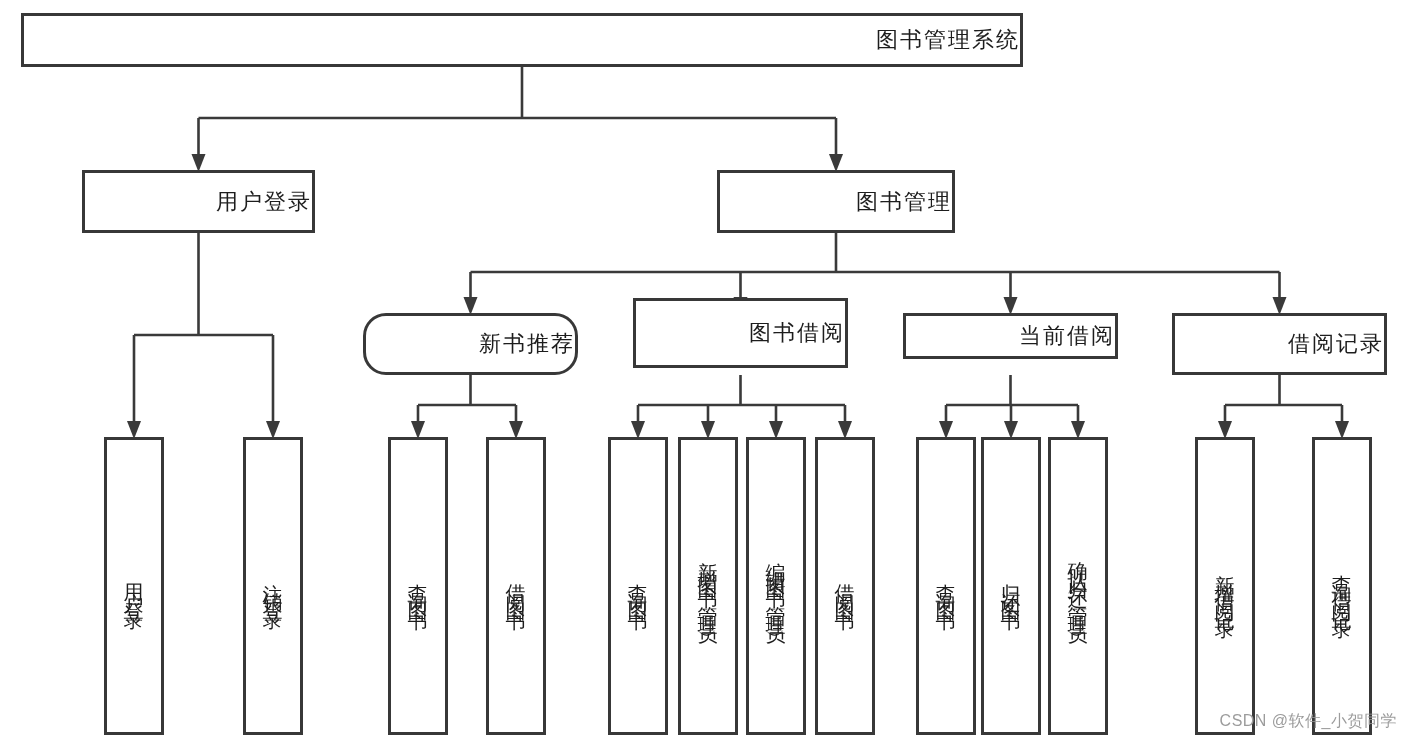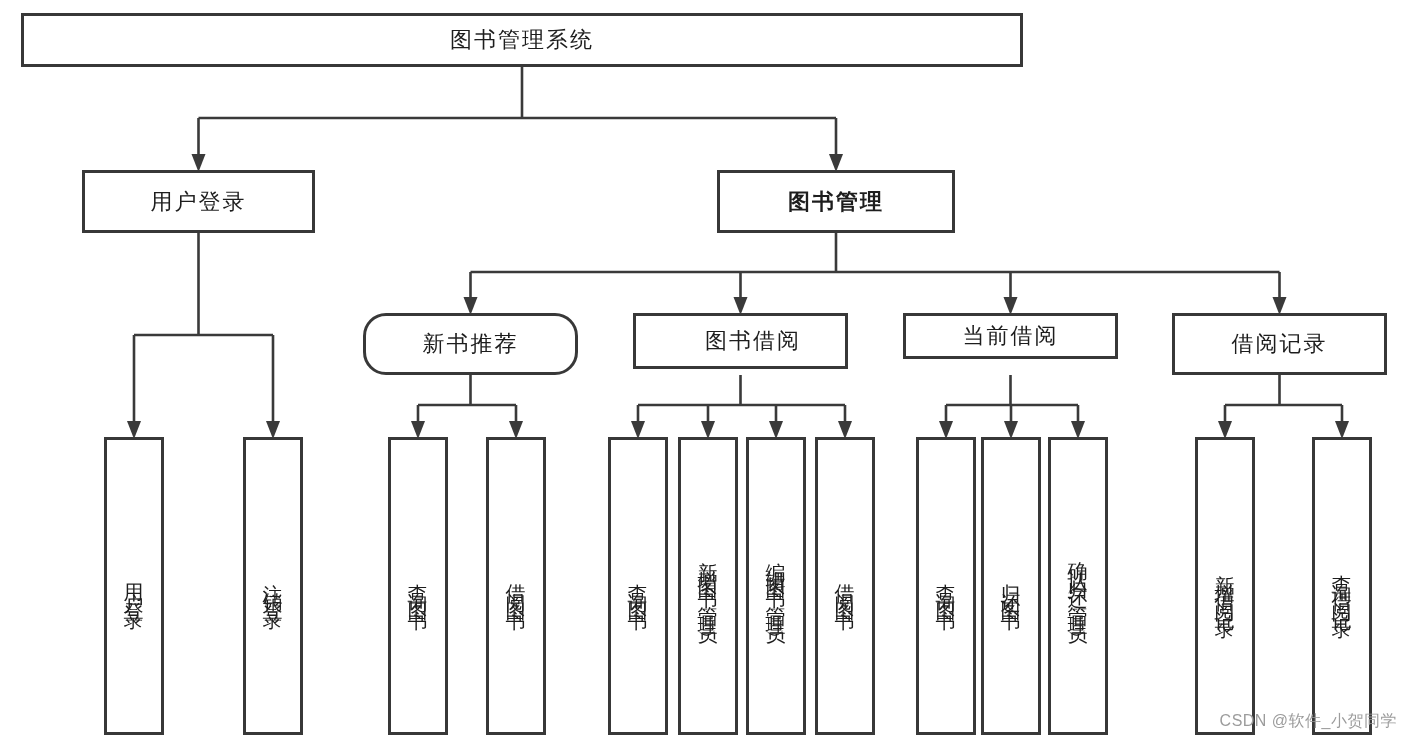"图书管理系统" .node.h { justify-content: none -> flex-end }
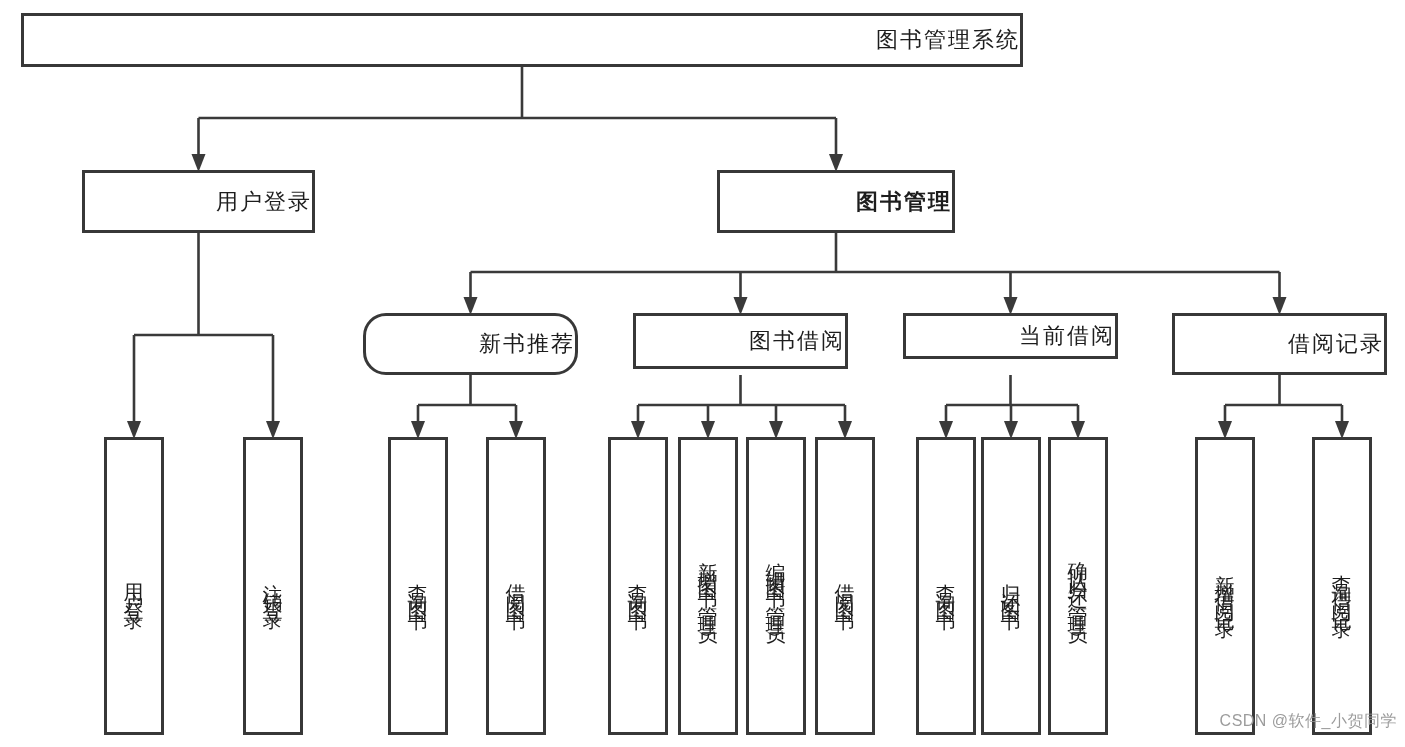"图书管理" div.node { font-weight: bold -> none }
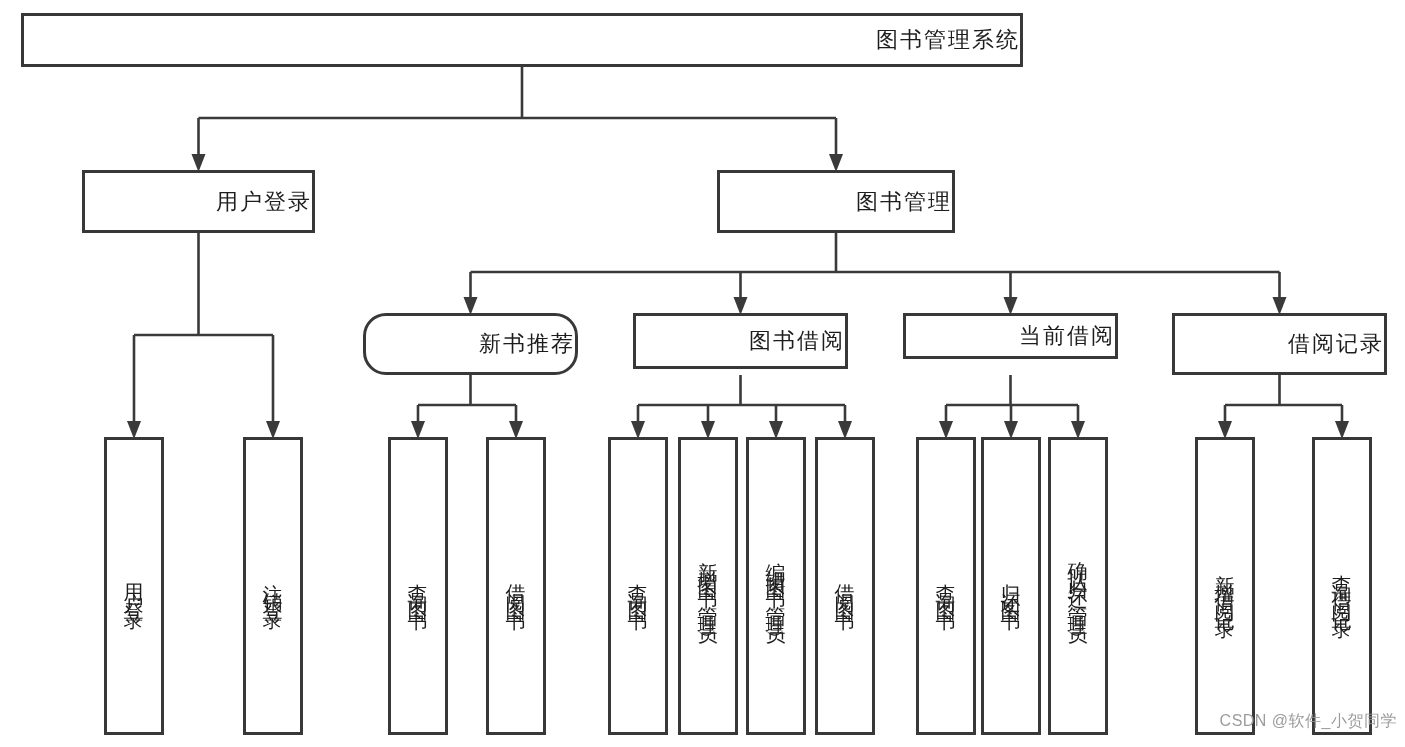"图书借阅" div.node { height: 56px -> 70px; top: 313px -> 298px }
